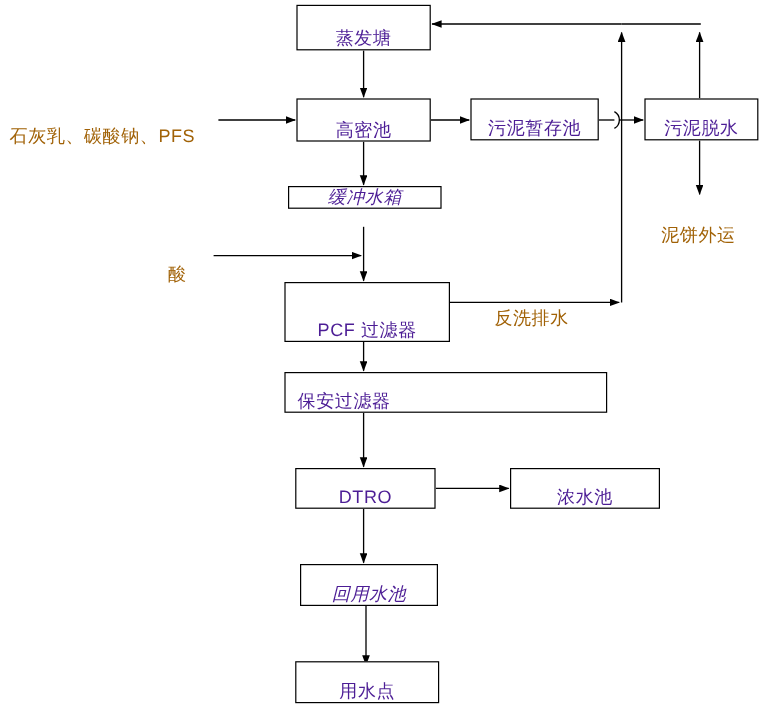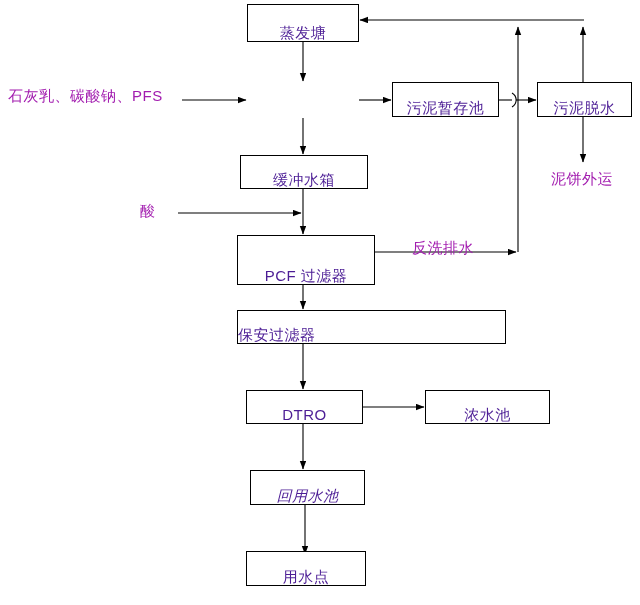"石灰乳、碳酸钠、PFS" .label { color: #a21caf -> #a16207; margin-top: none -> 17px }
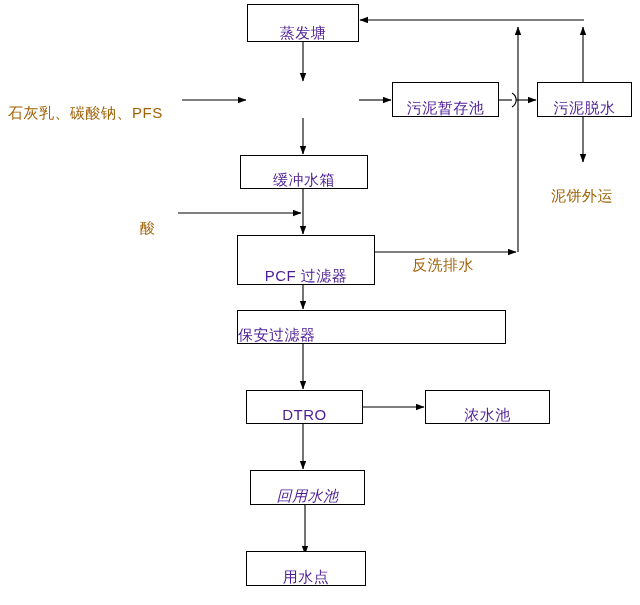"高密池" div.node { html: none -> <div> <span>高密池</span> </div> }
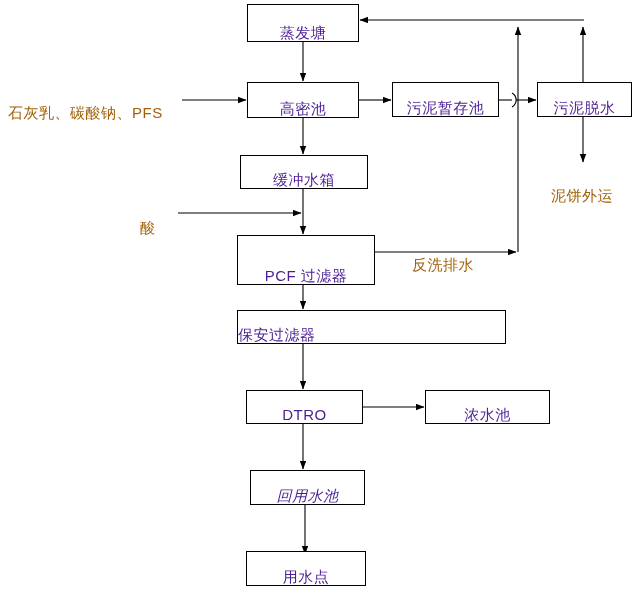"缓冲水箱" div.node { font-style: none -> italic; height: 34px -> 19px }
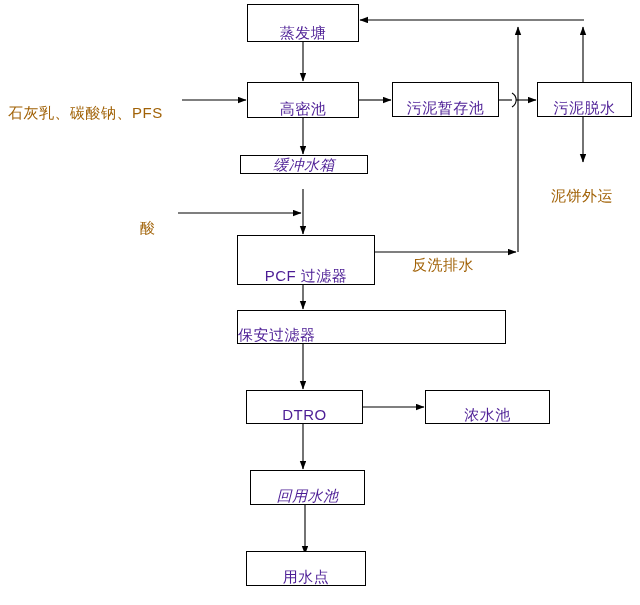"保安过滤器" .node.left-align { padding-left: none -> 10px }
